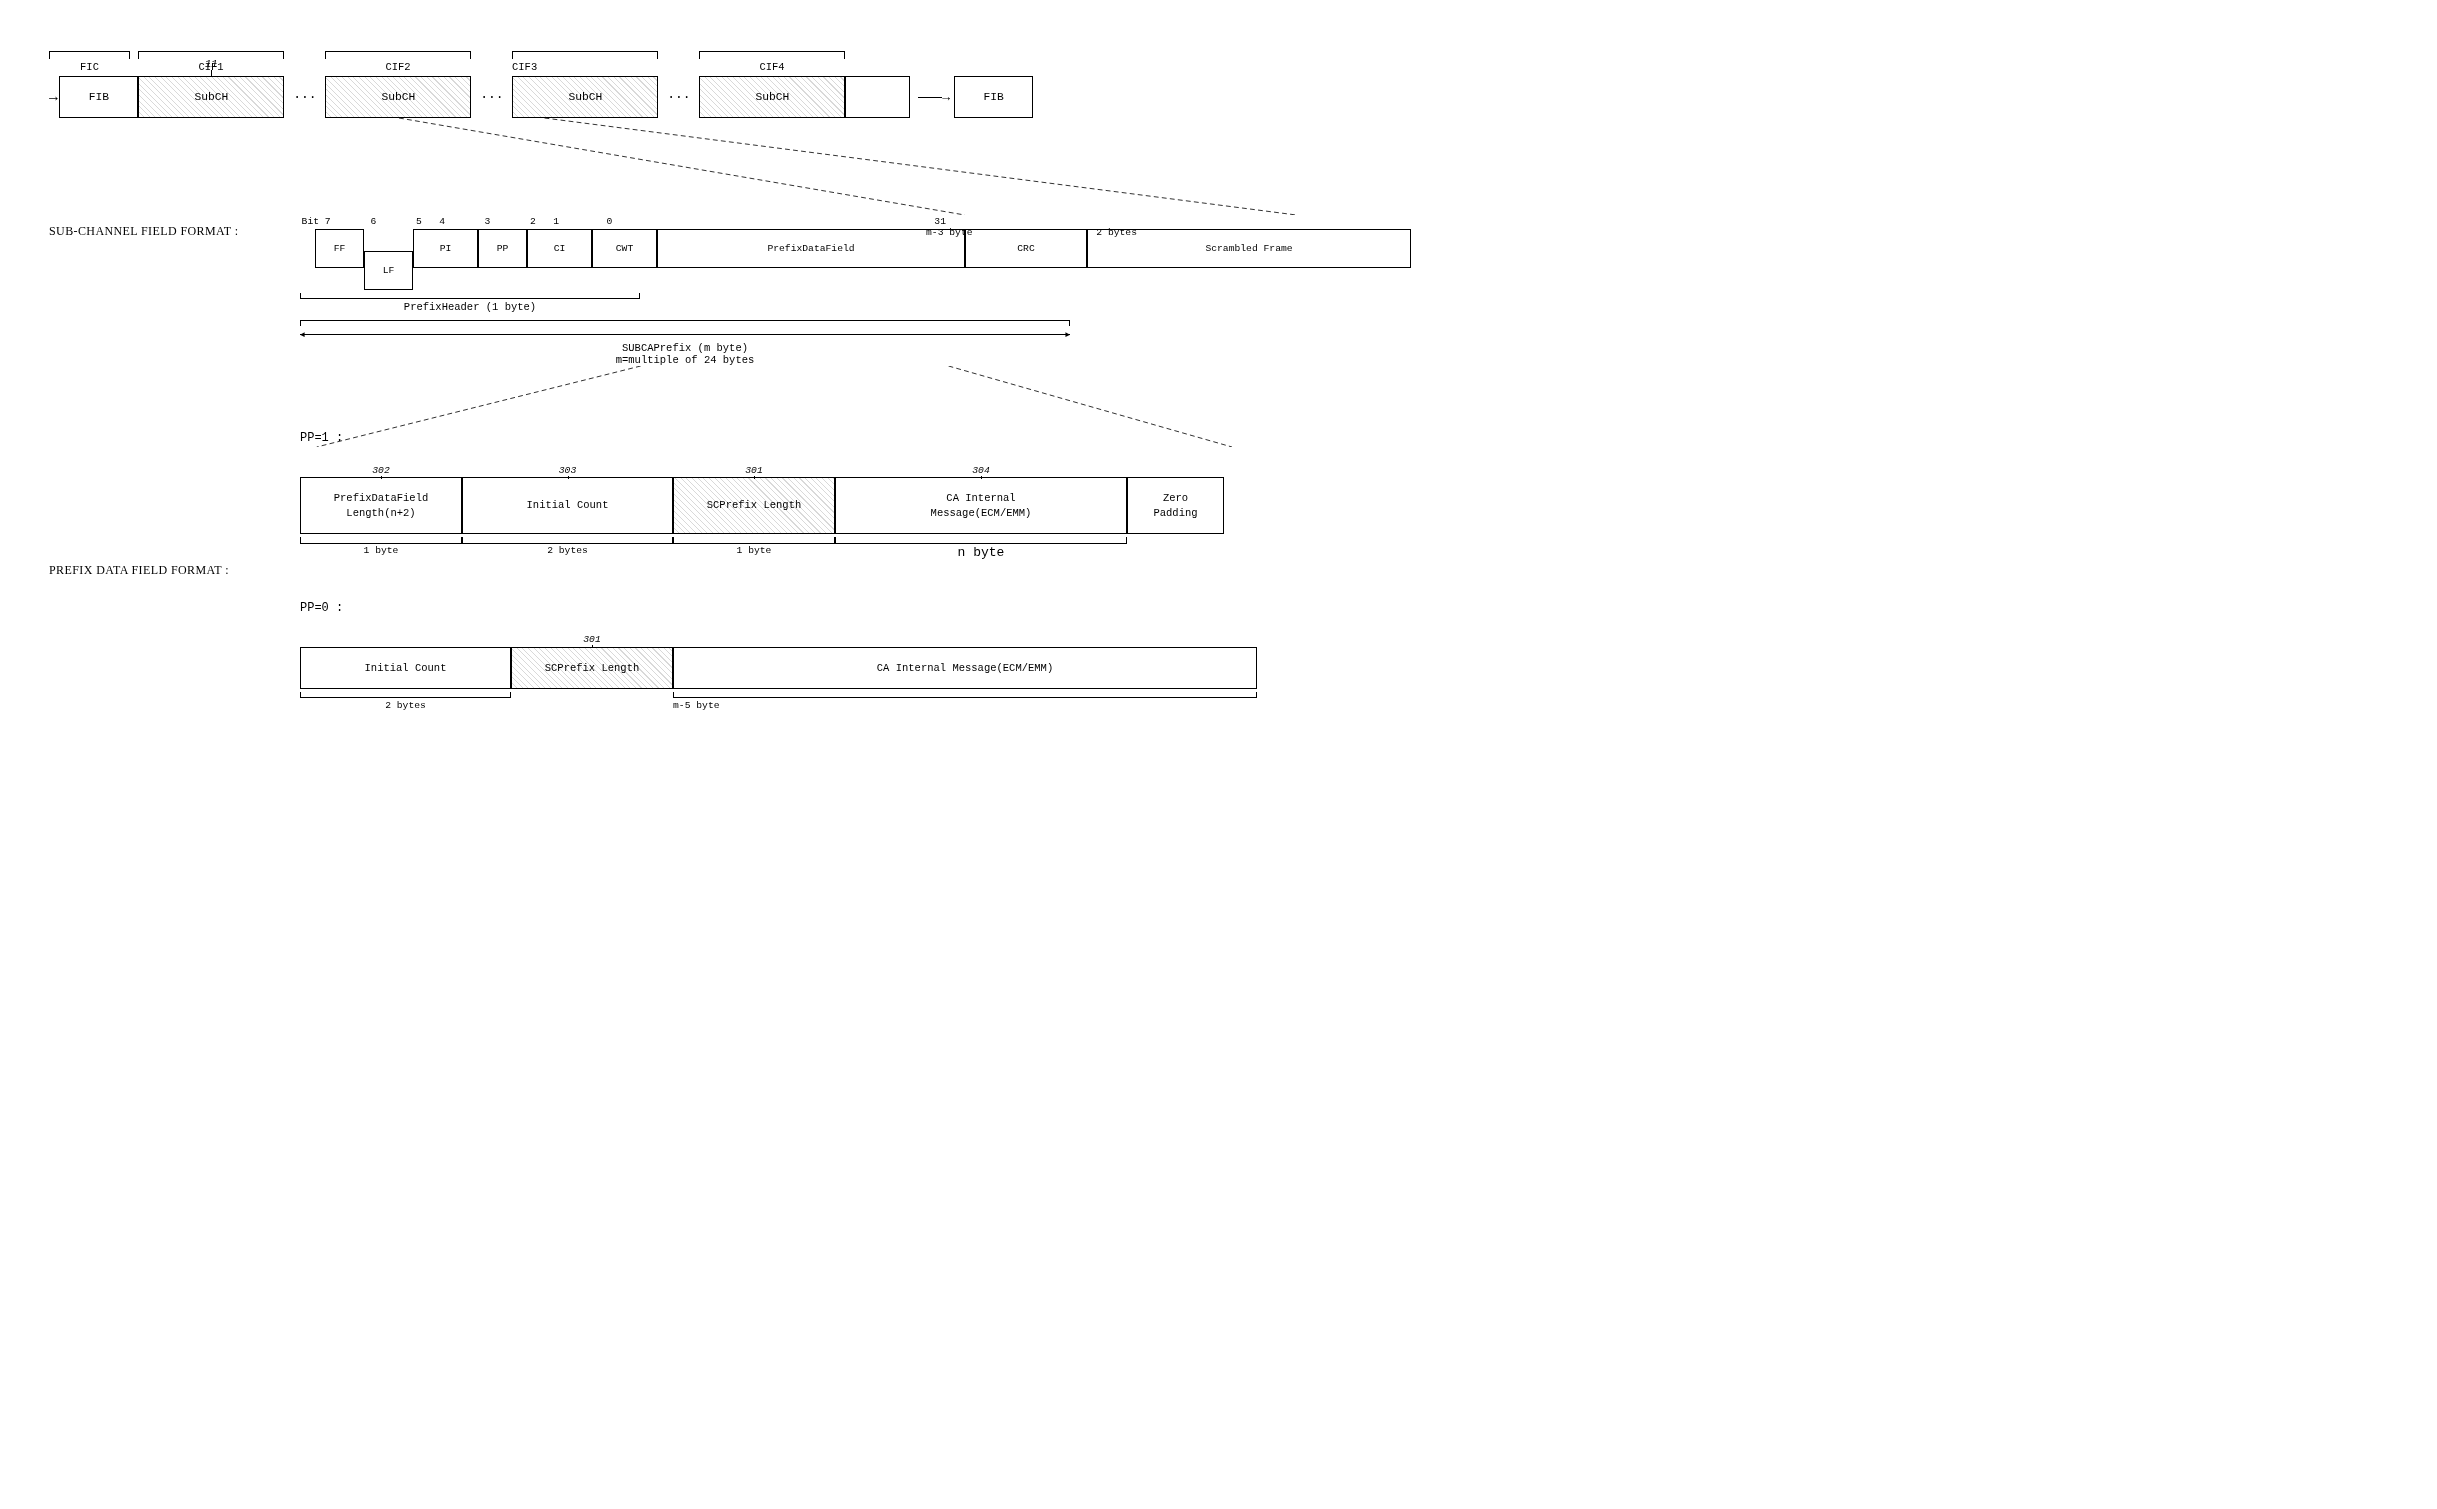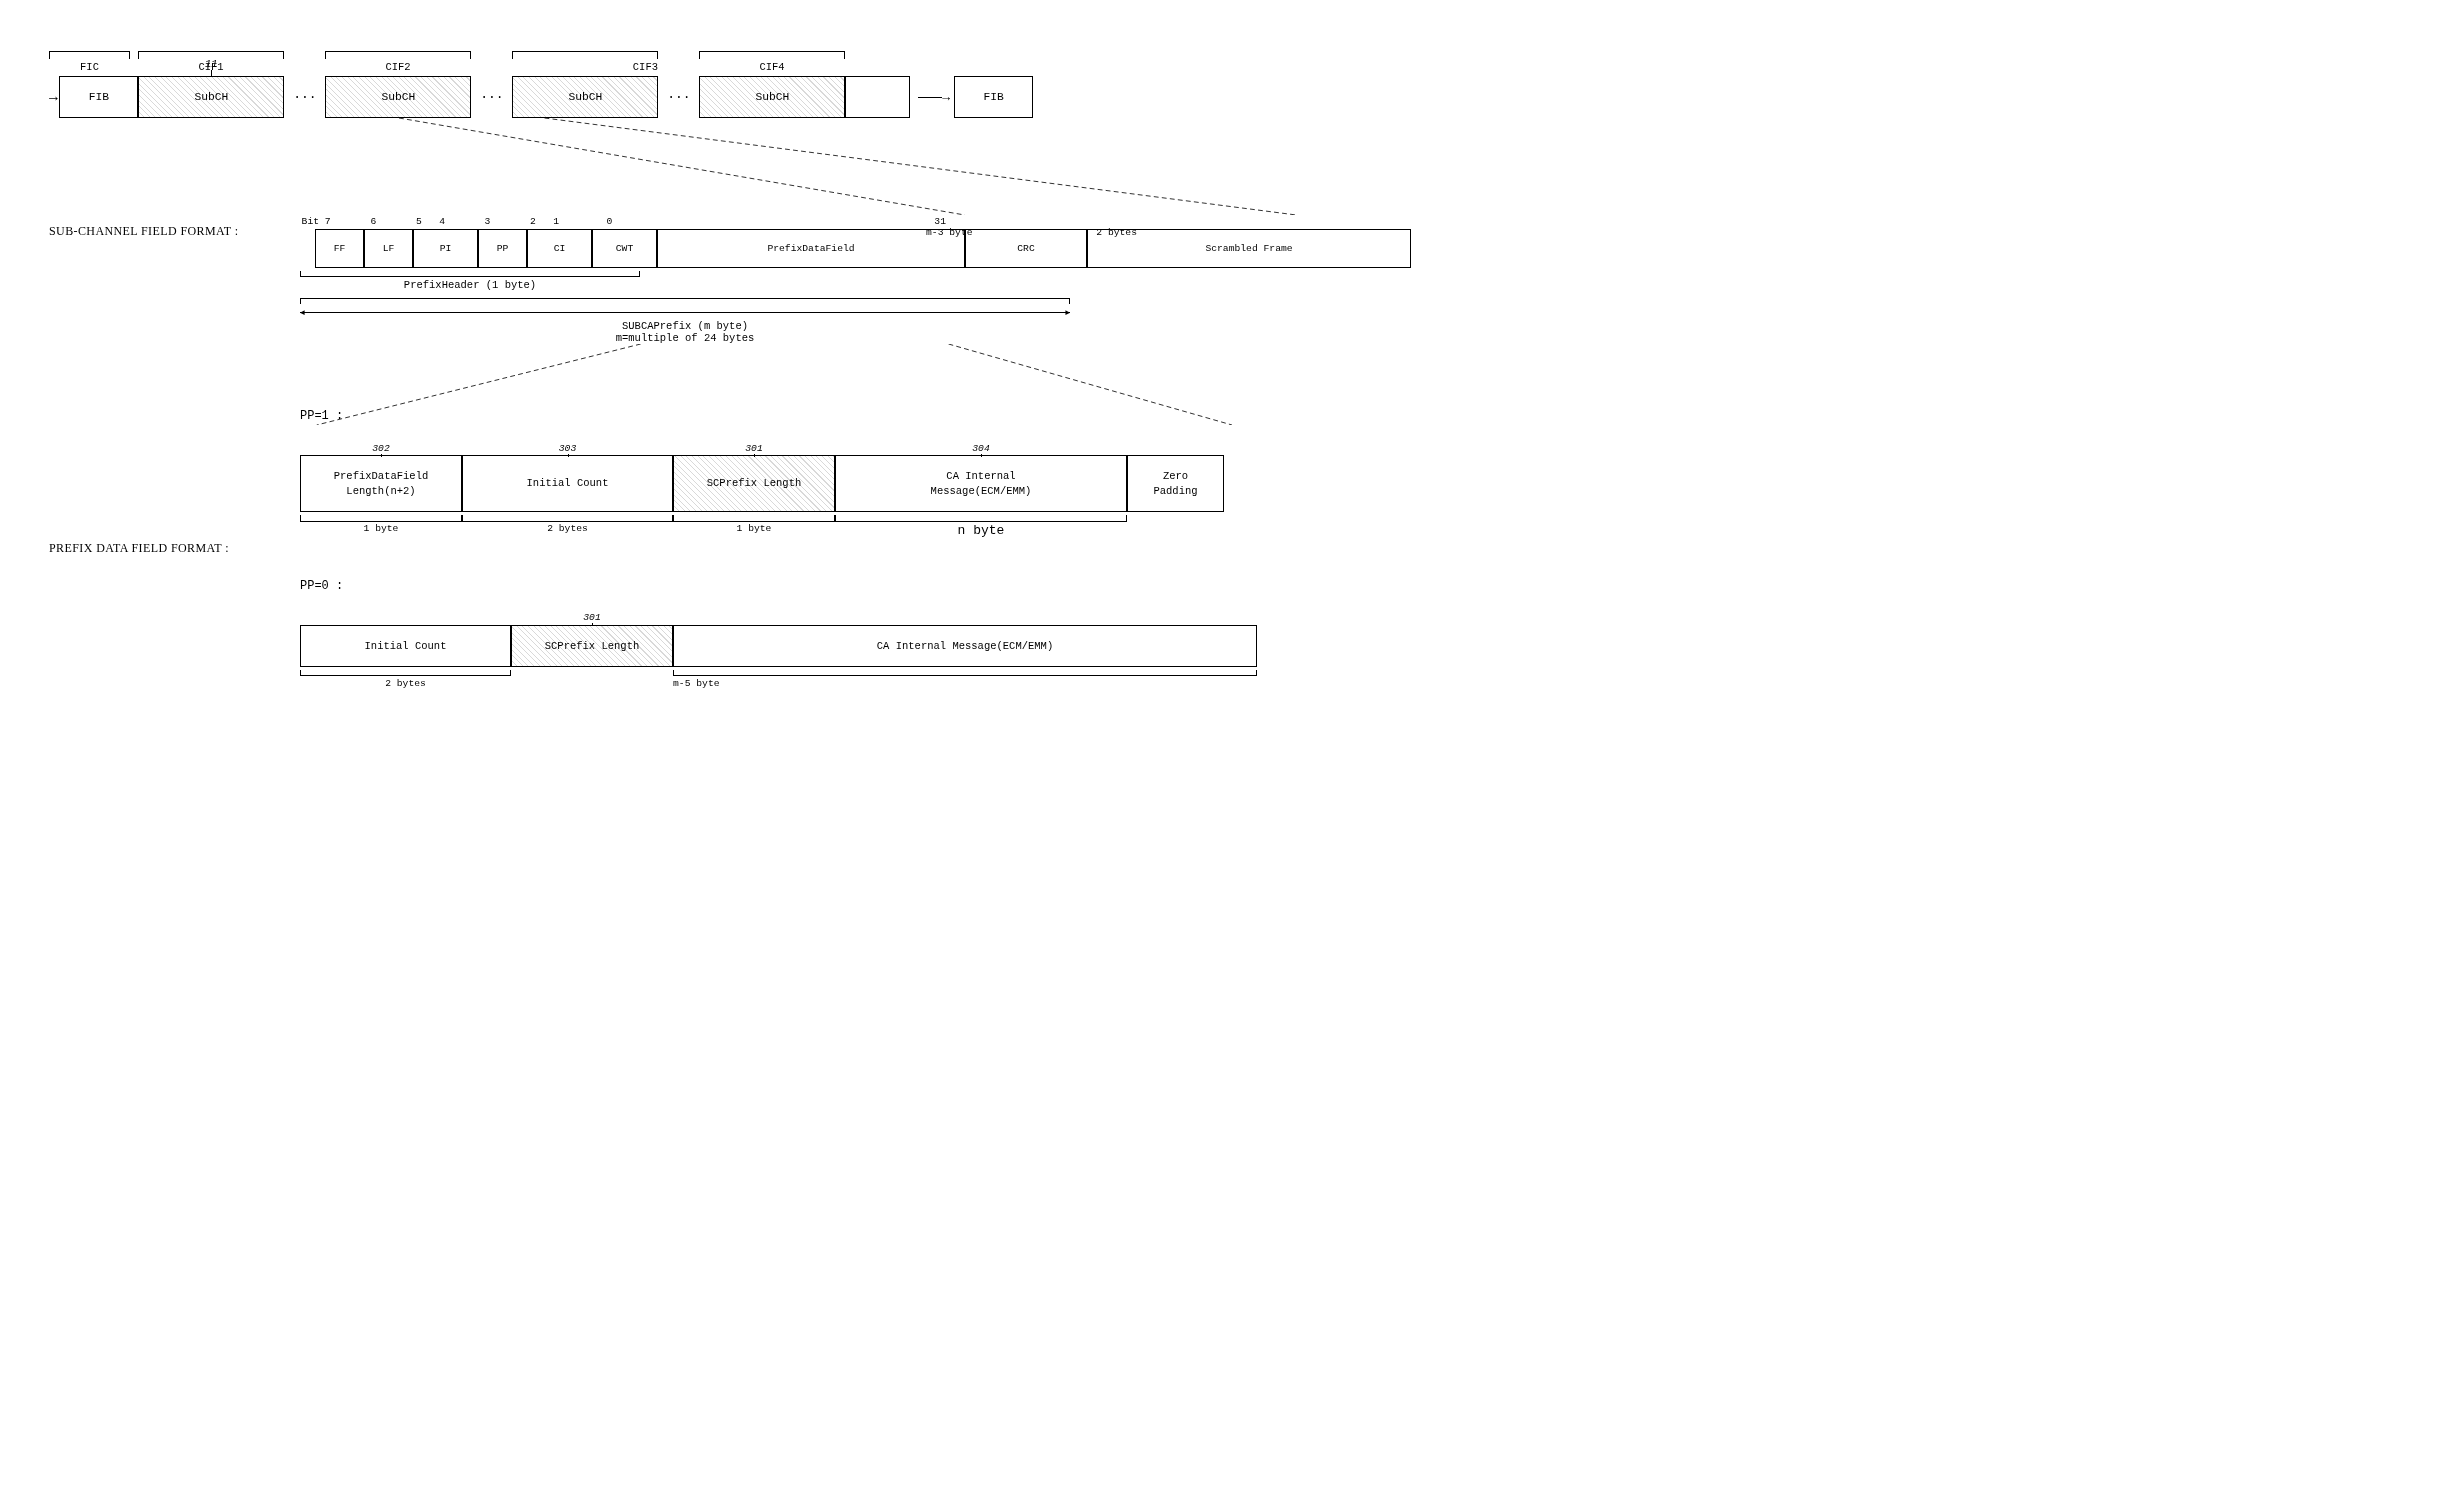"CIF3" div { text-align: right -> left }
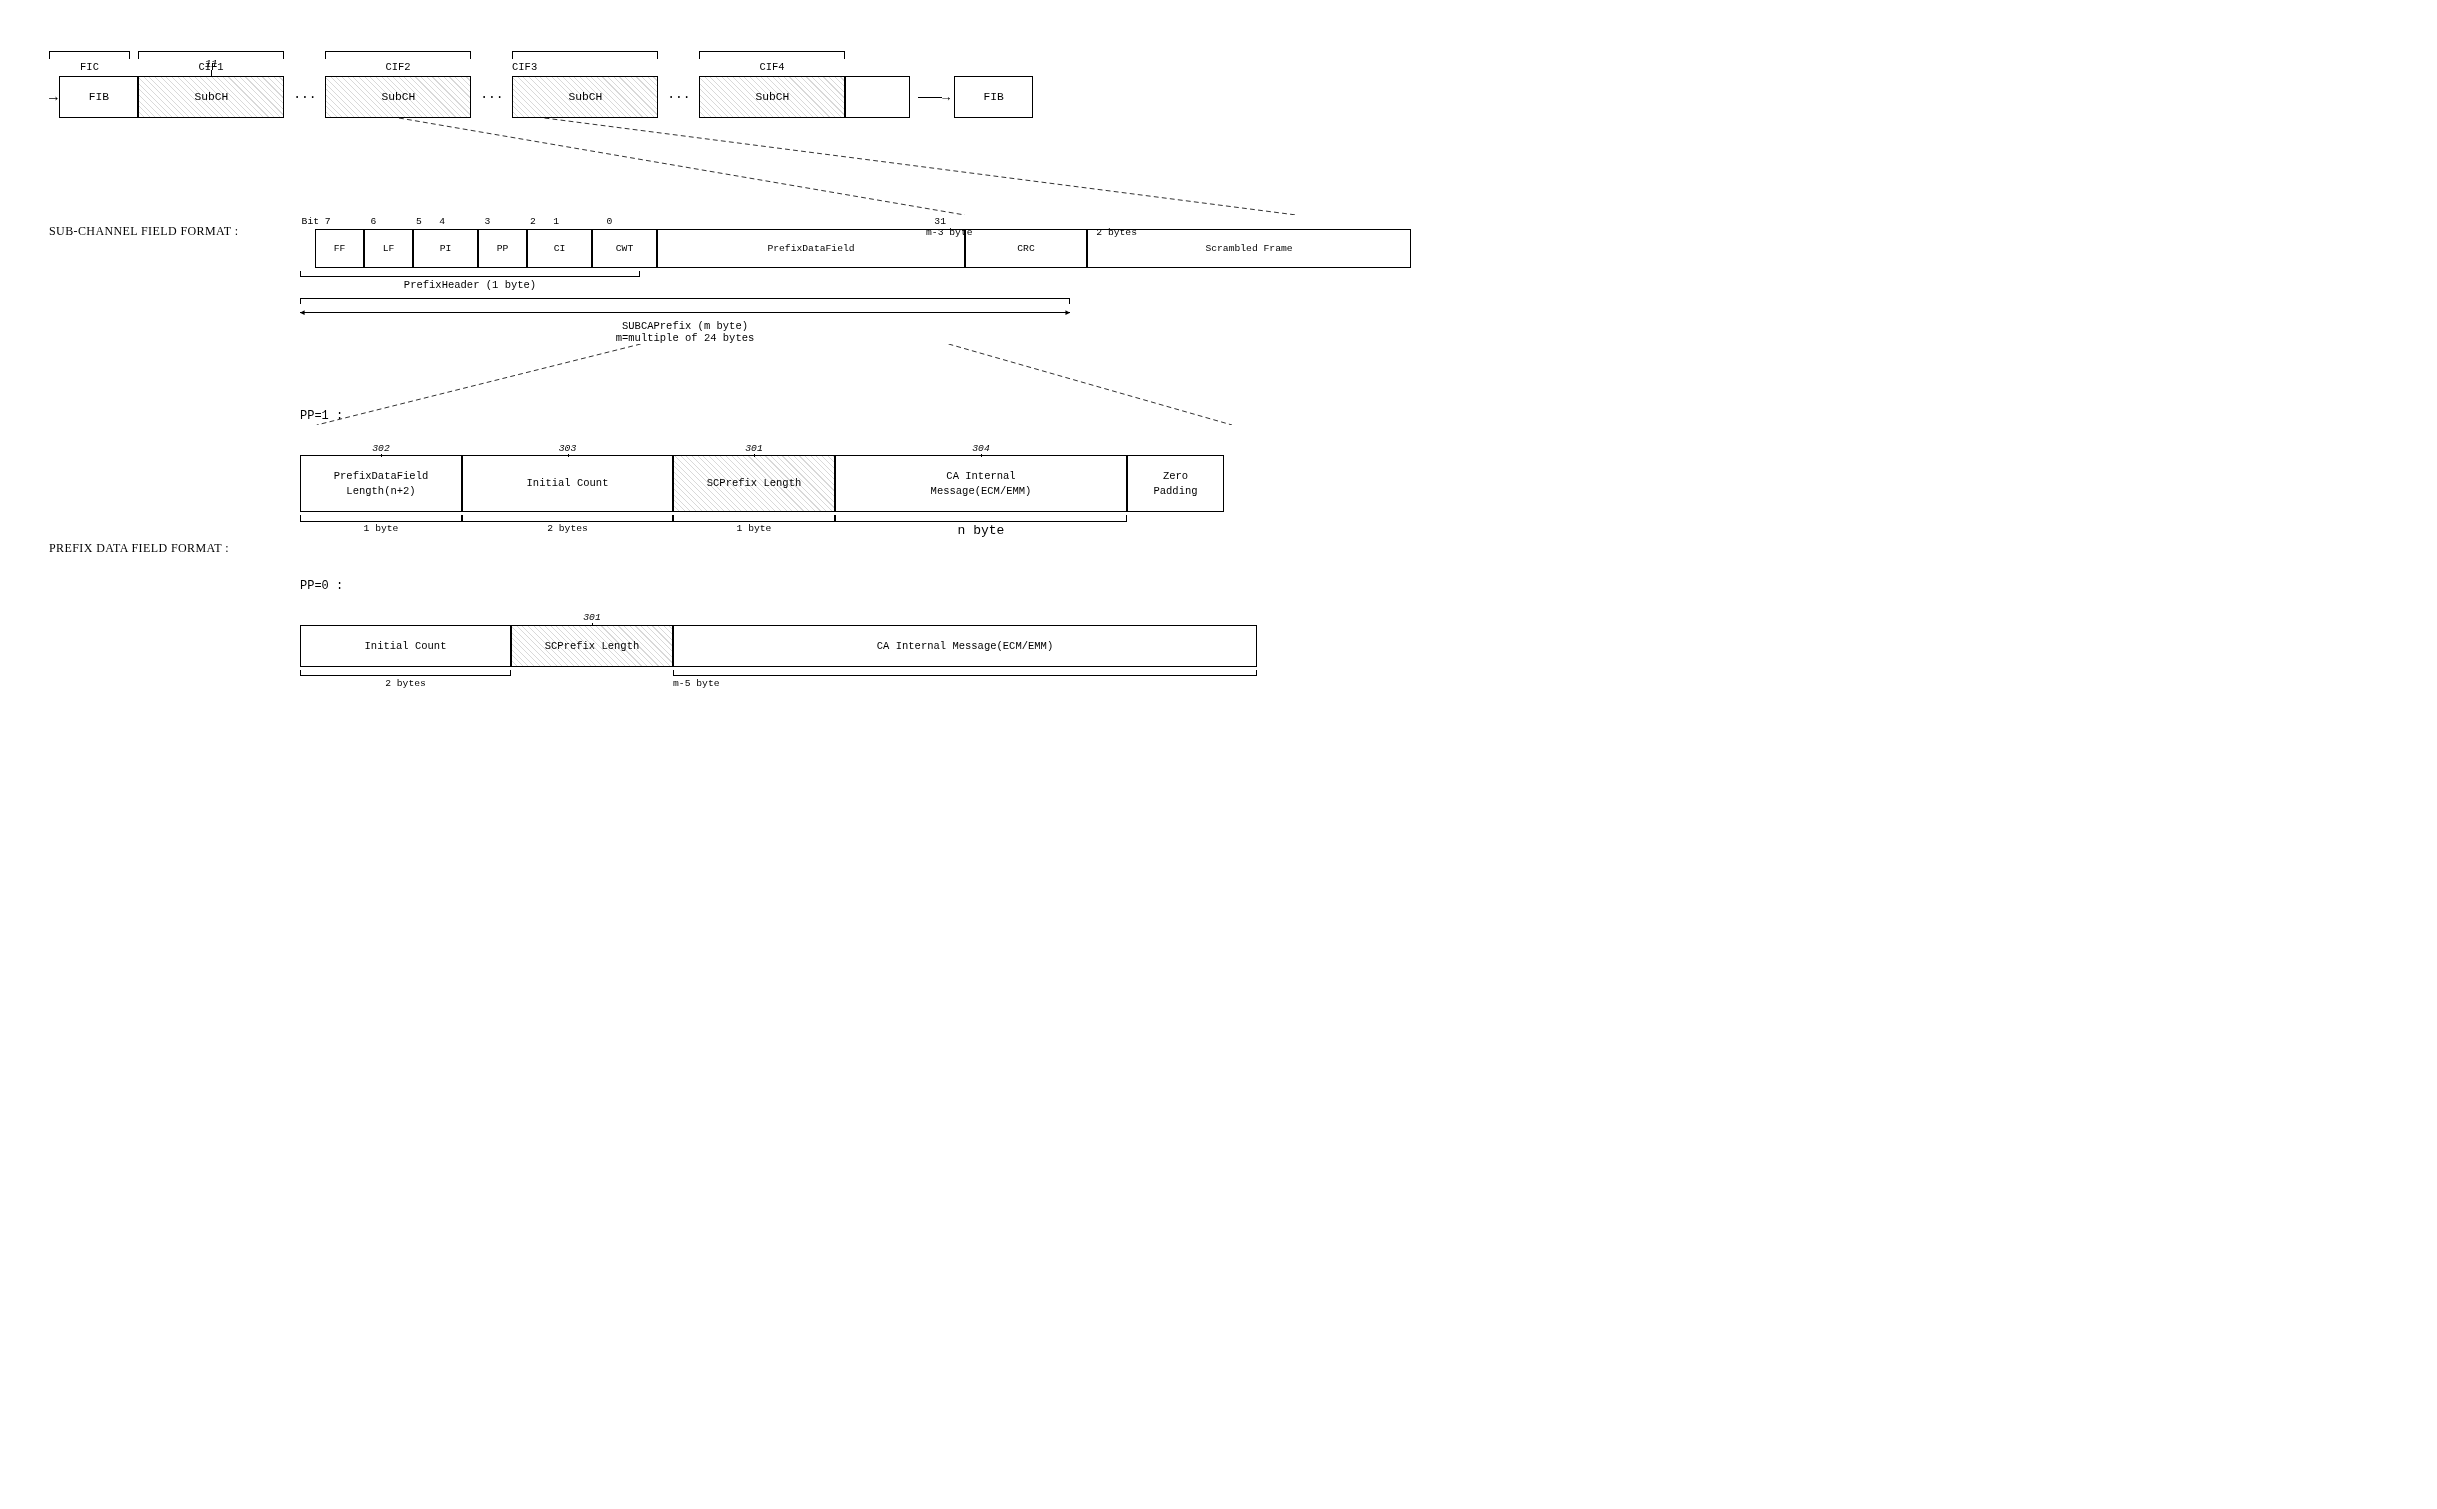"LF" .sc-lf { margin-top: none -> 22px }
